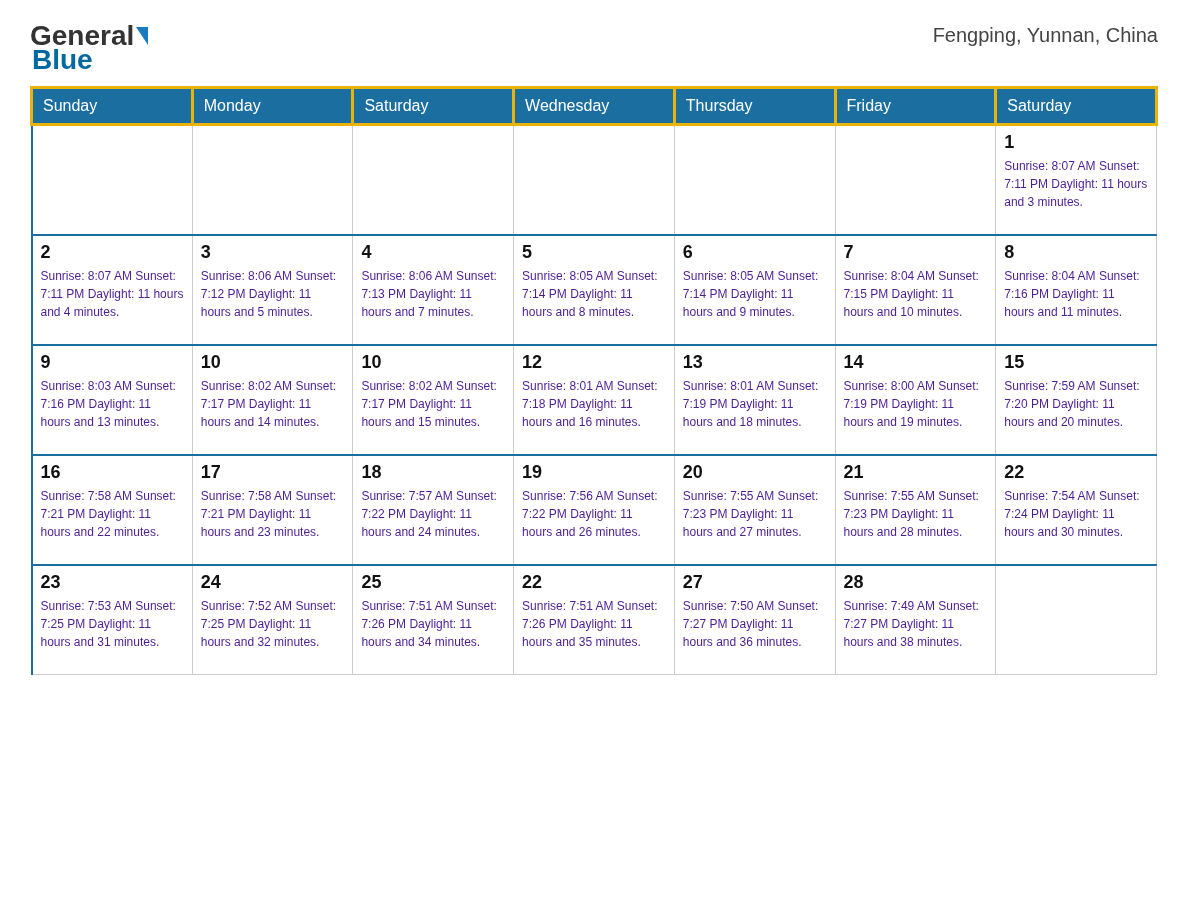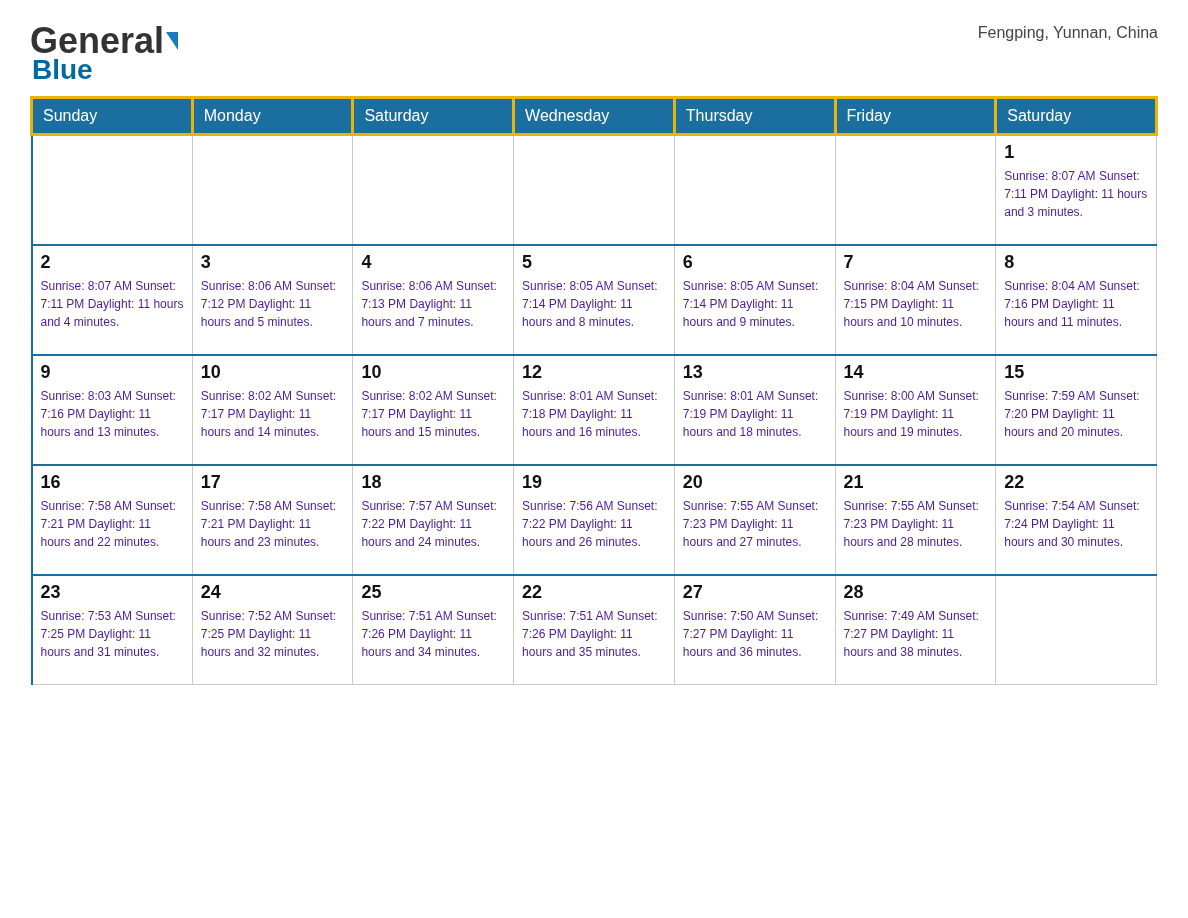"General" .logo-text { font-size: 36px -> 28px }
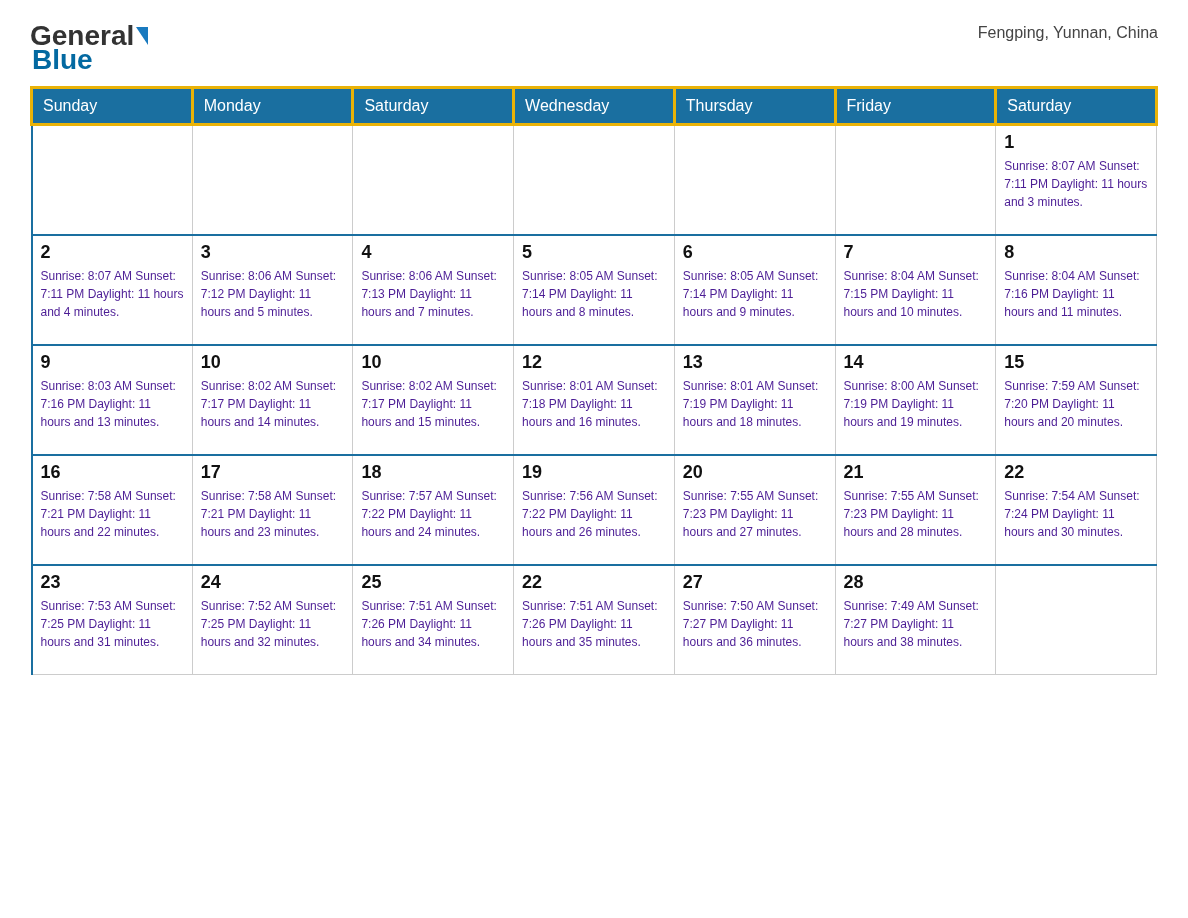"Fengping, Yunnan, China" .location { font-size: 16px -> 20px }
